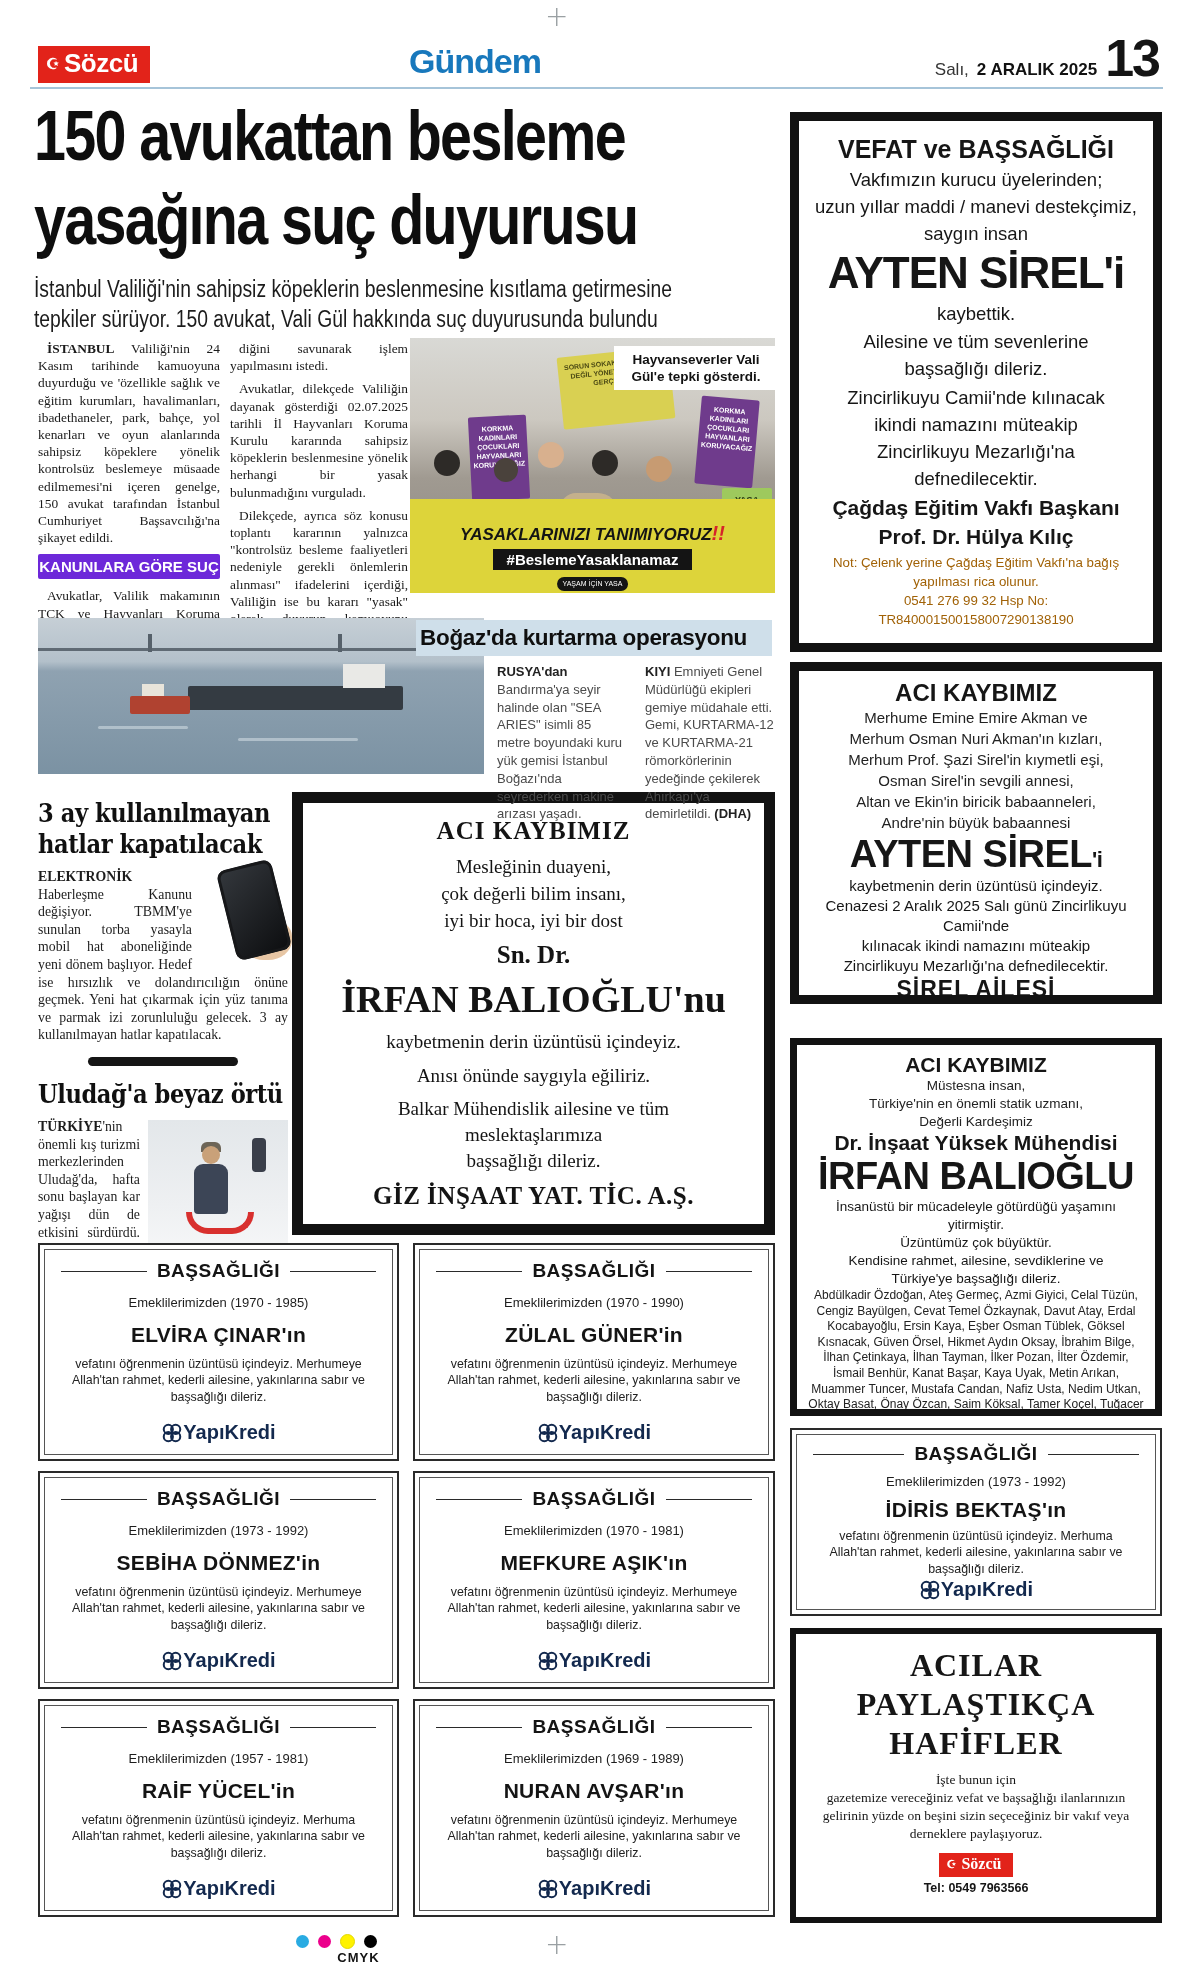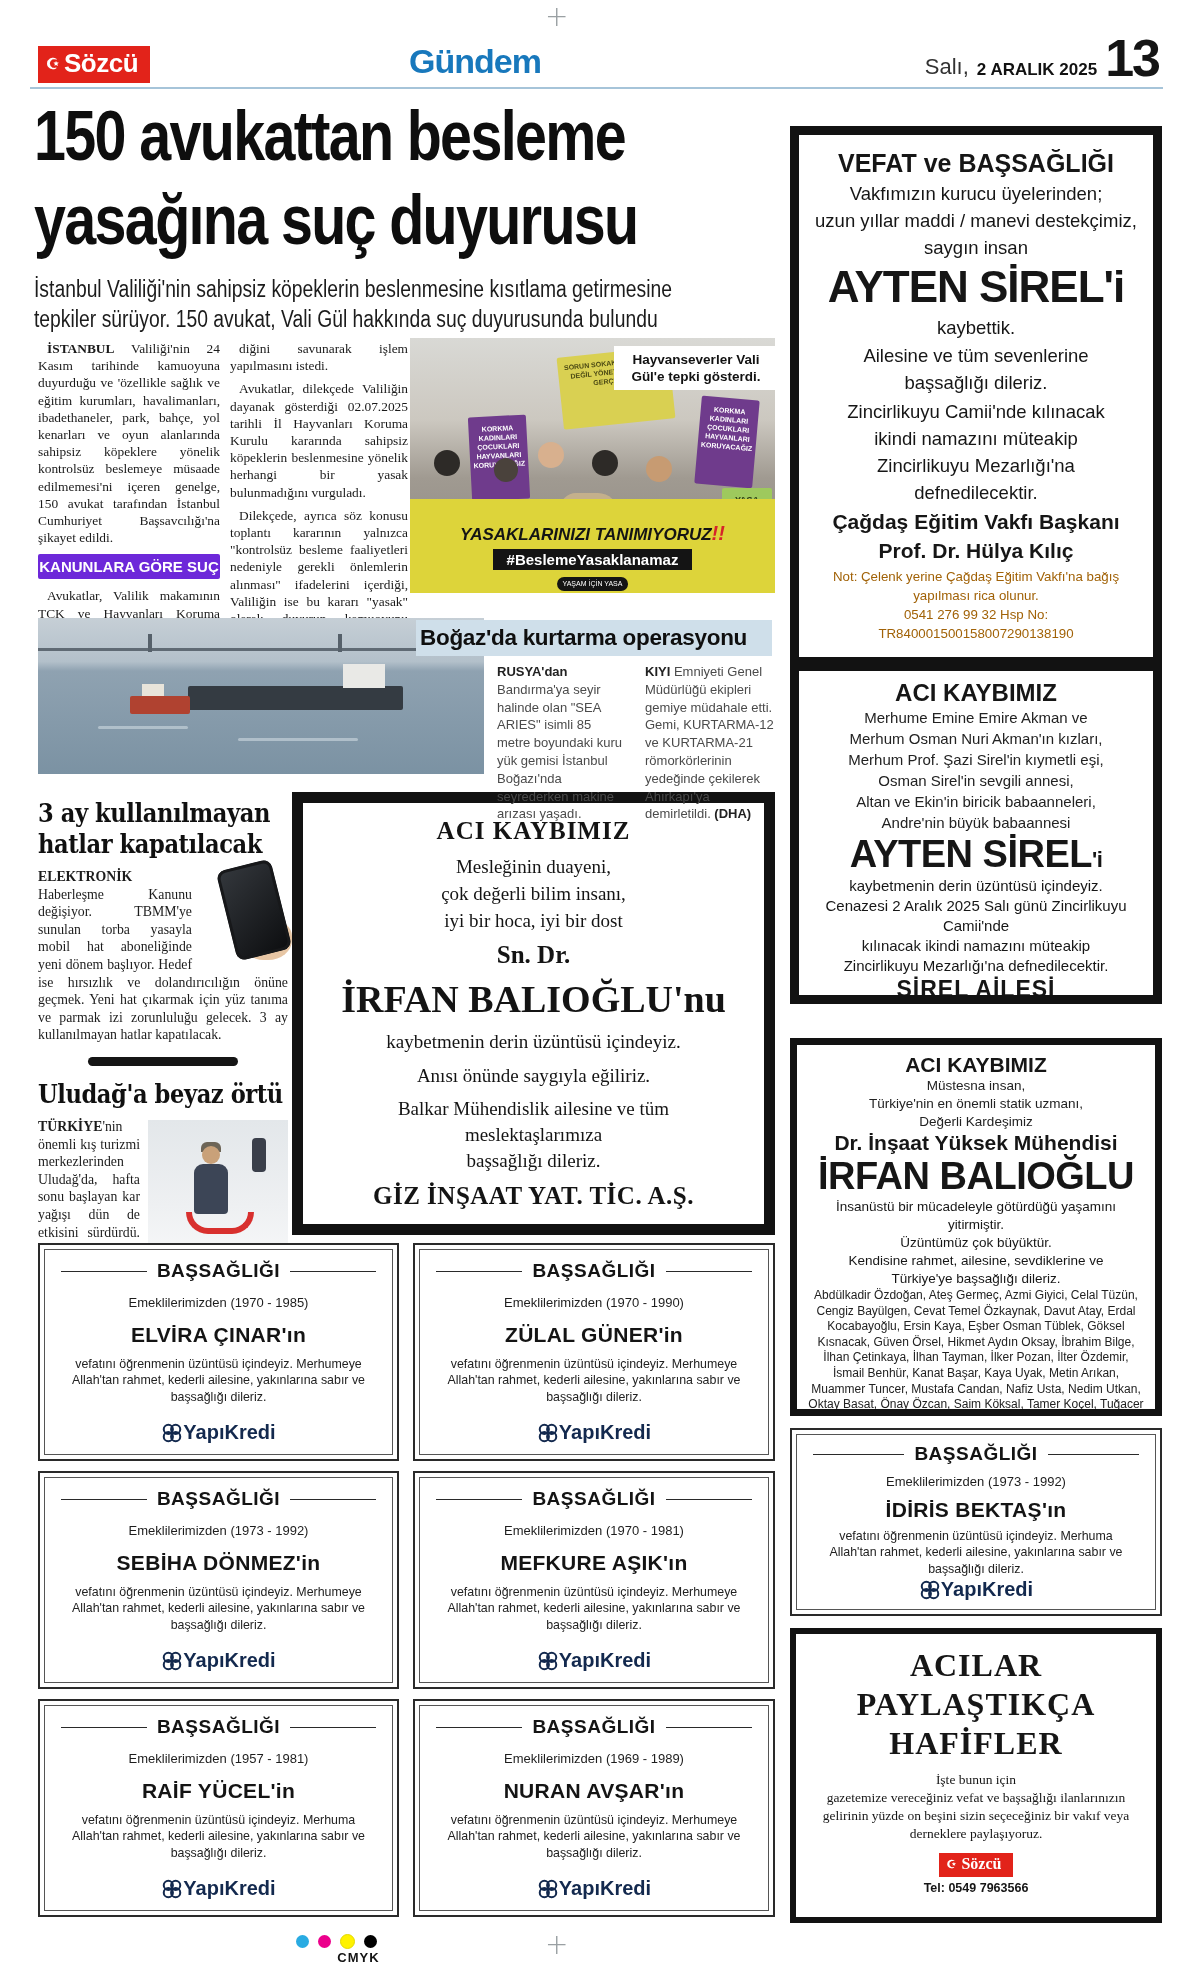"Salı," #dateline .date-prefix { font-size: 22px -> 17px }
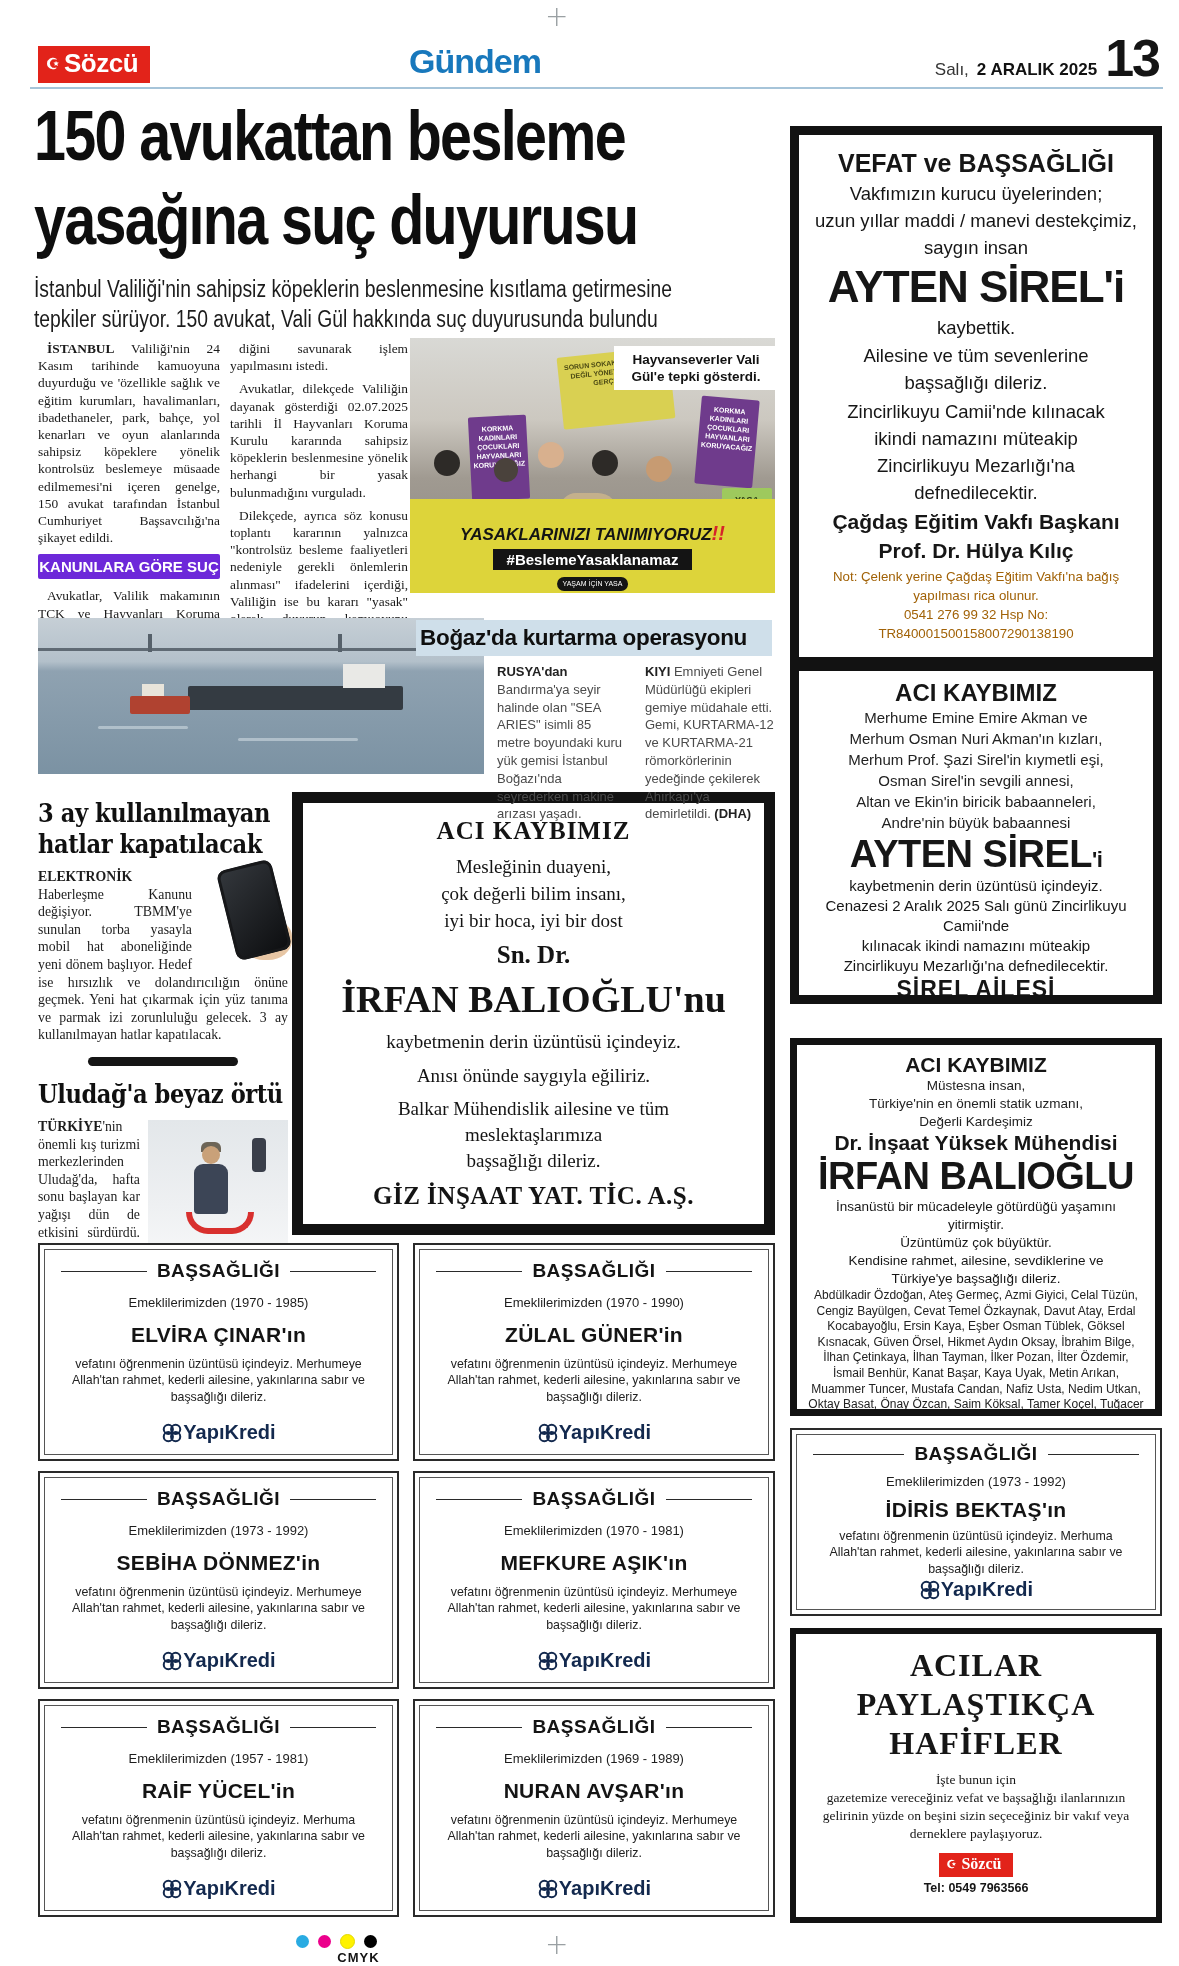"VEFAT ve BAŞSAĞLIĞI" #vefat-box { margin-top: 14px -> none }
